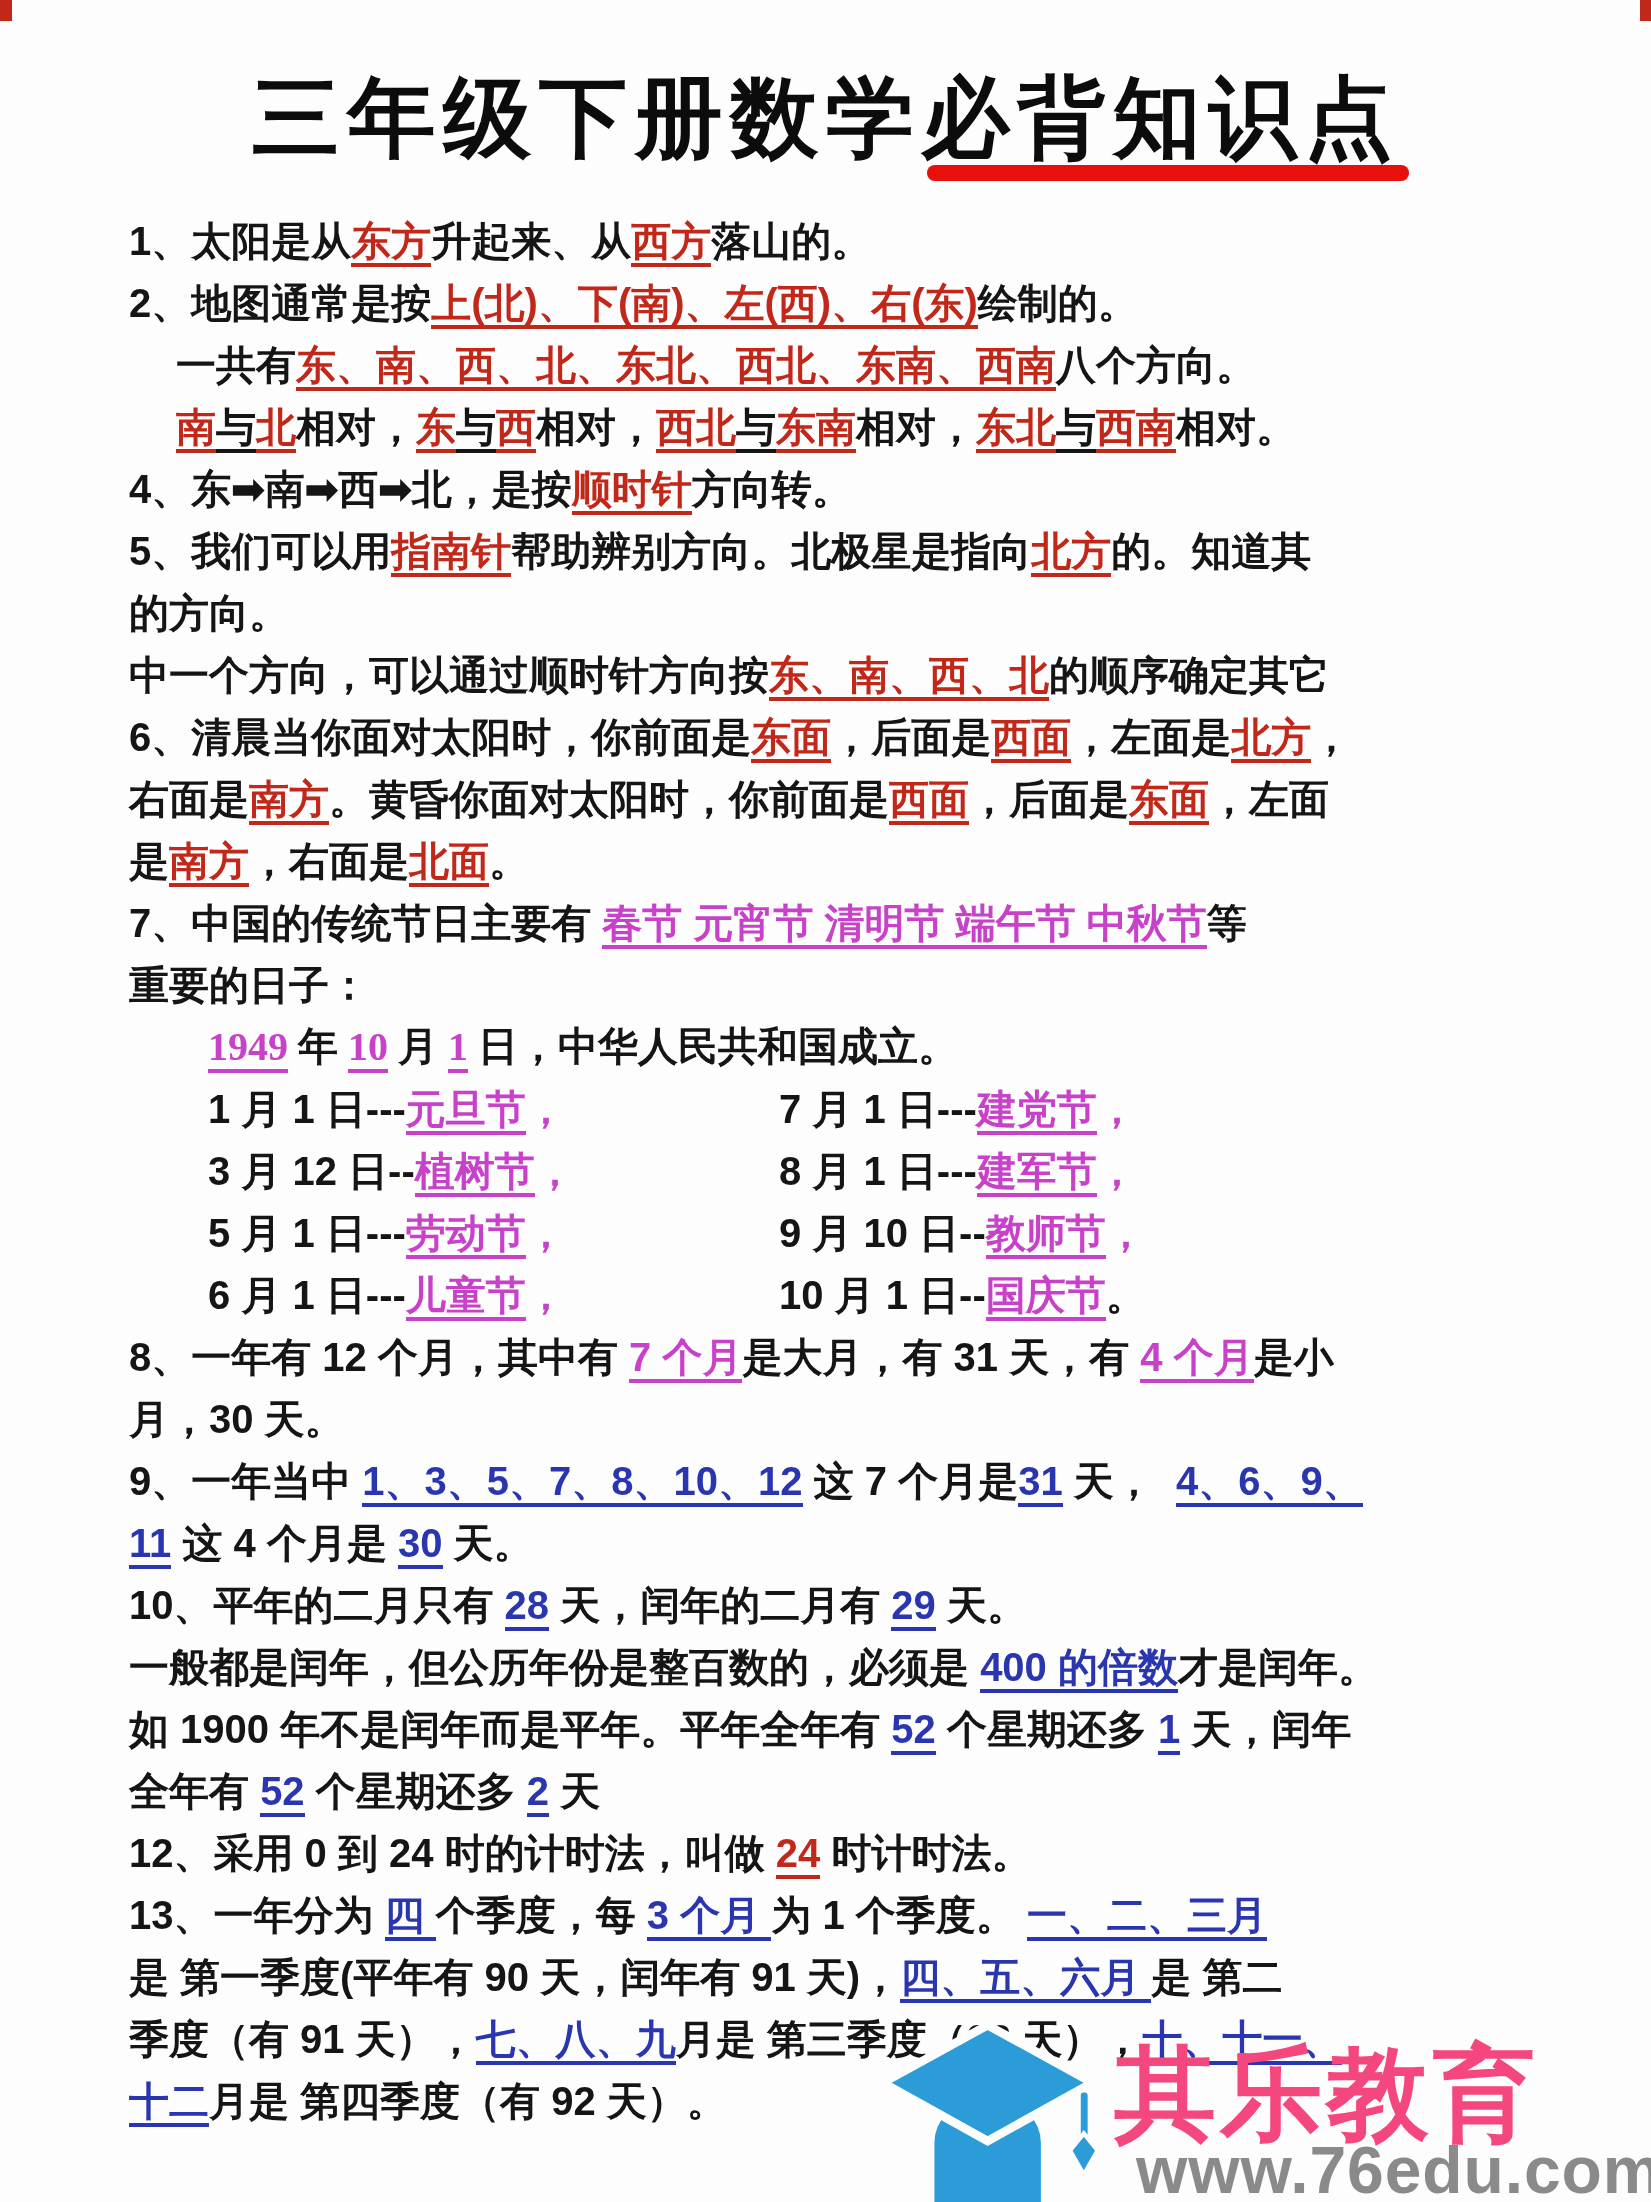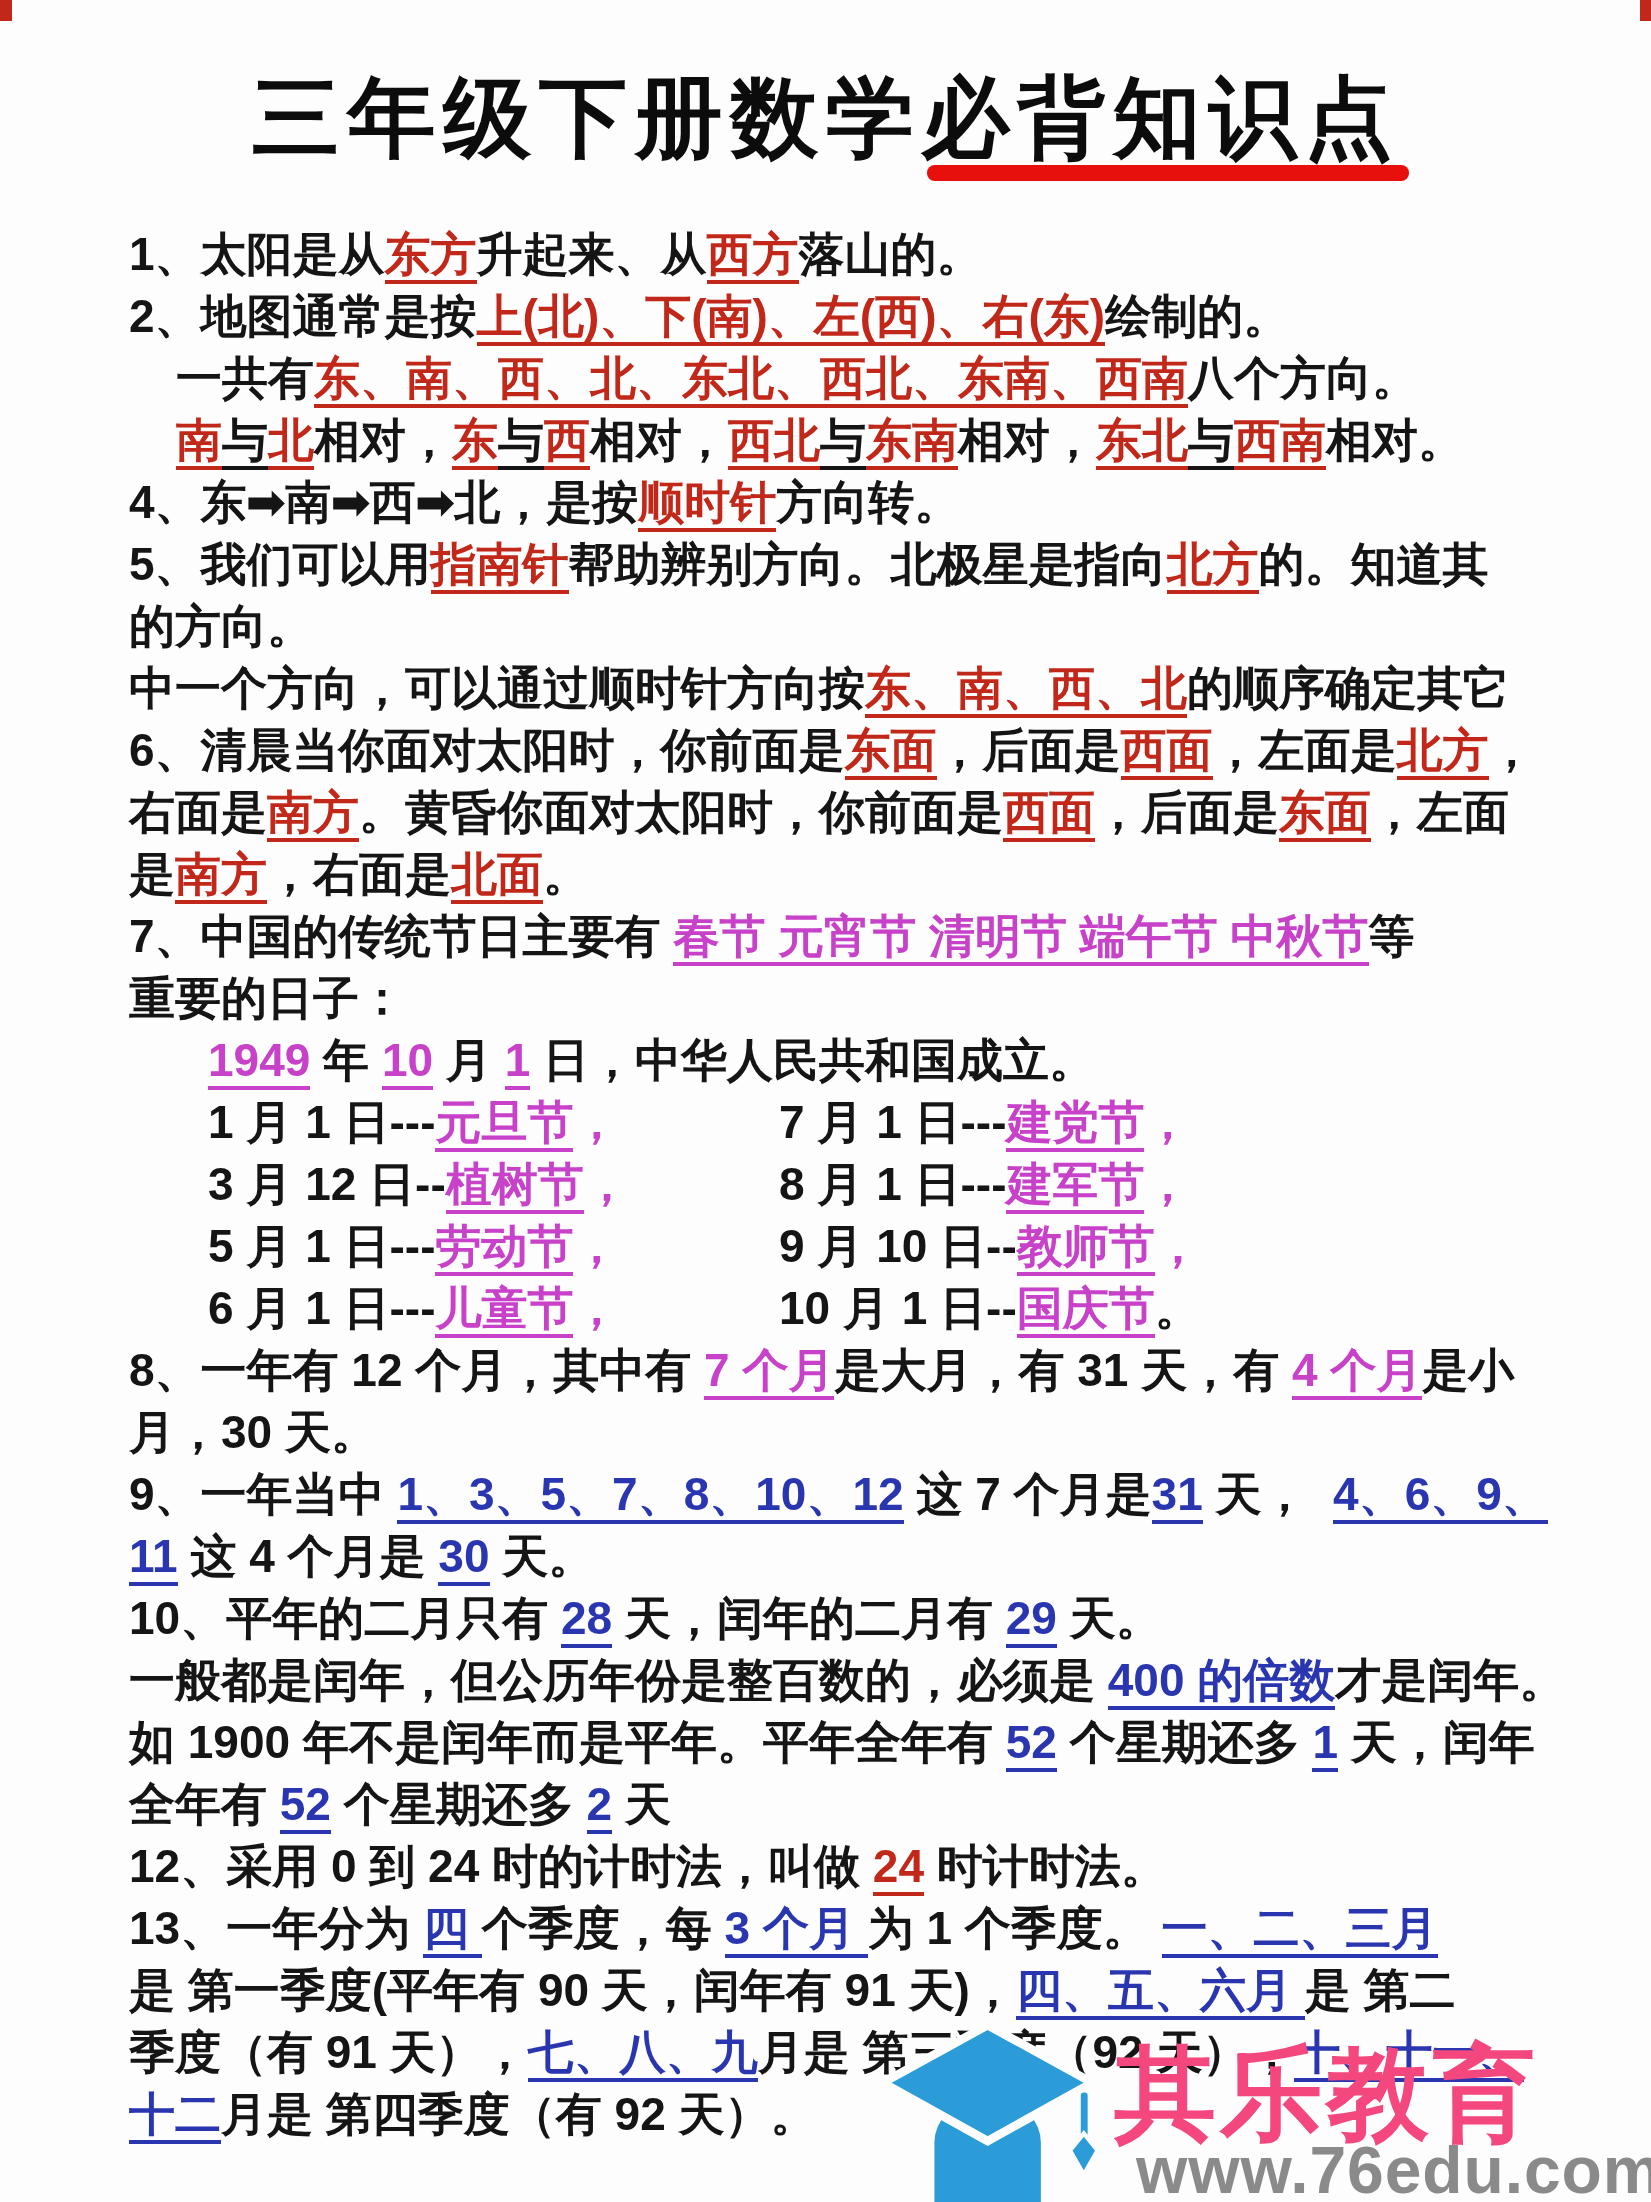"1、太阳是从东方升起来、从西方落山的。" .content { font-size: 46px -> 40px; top: 223px -> 210px }
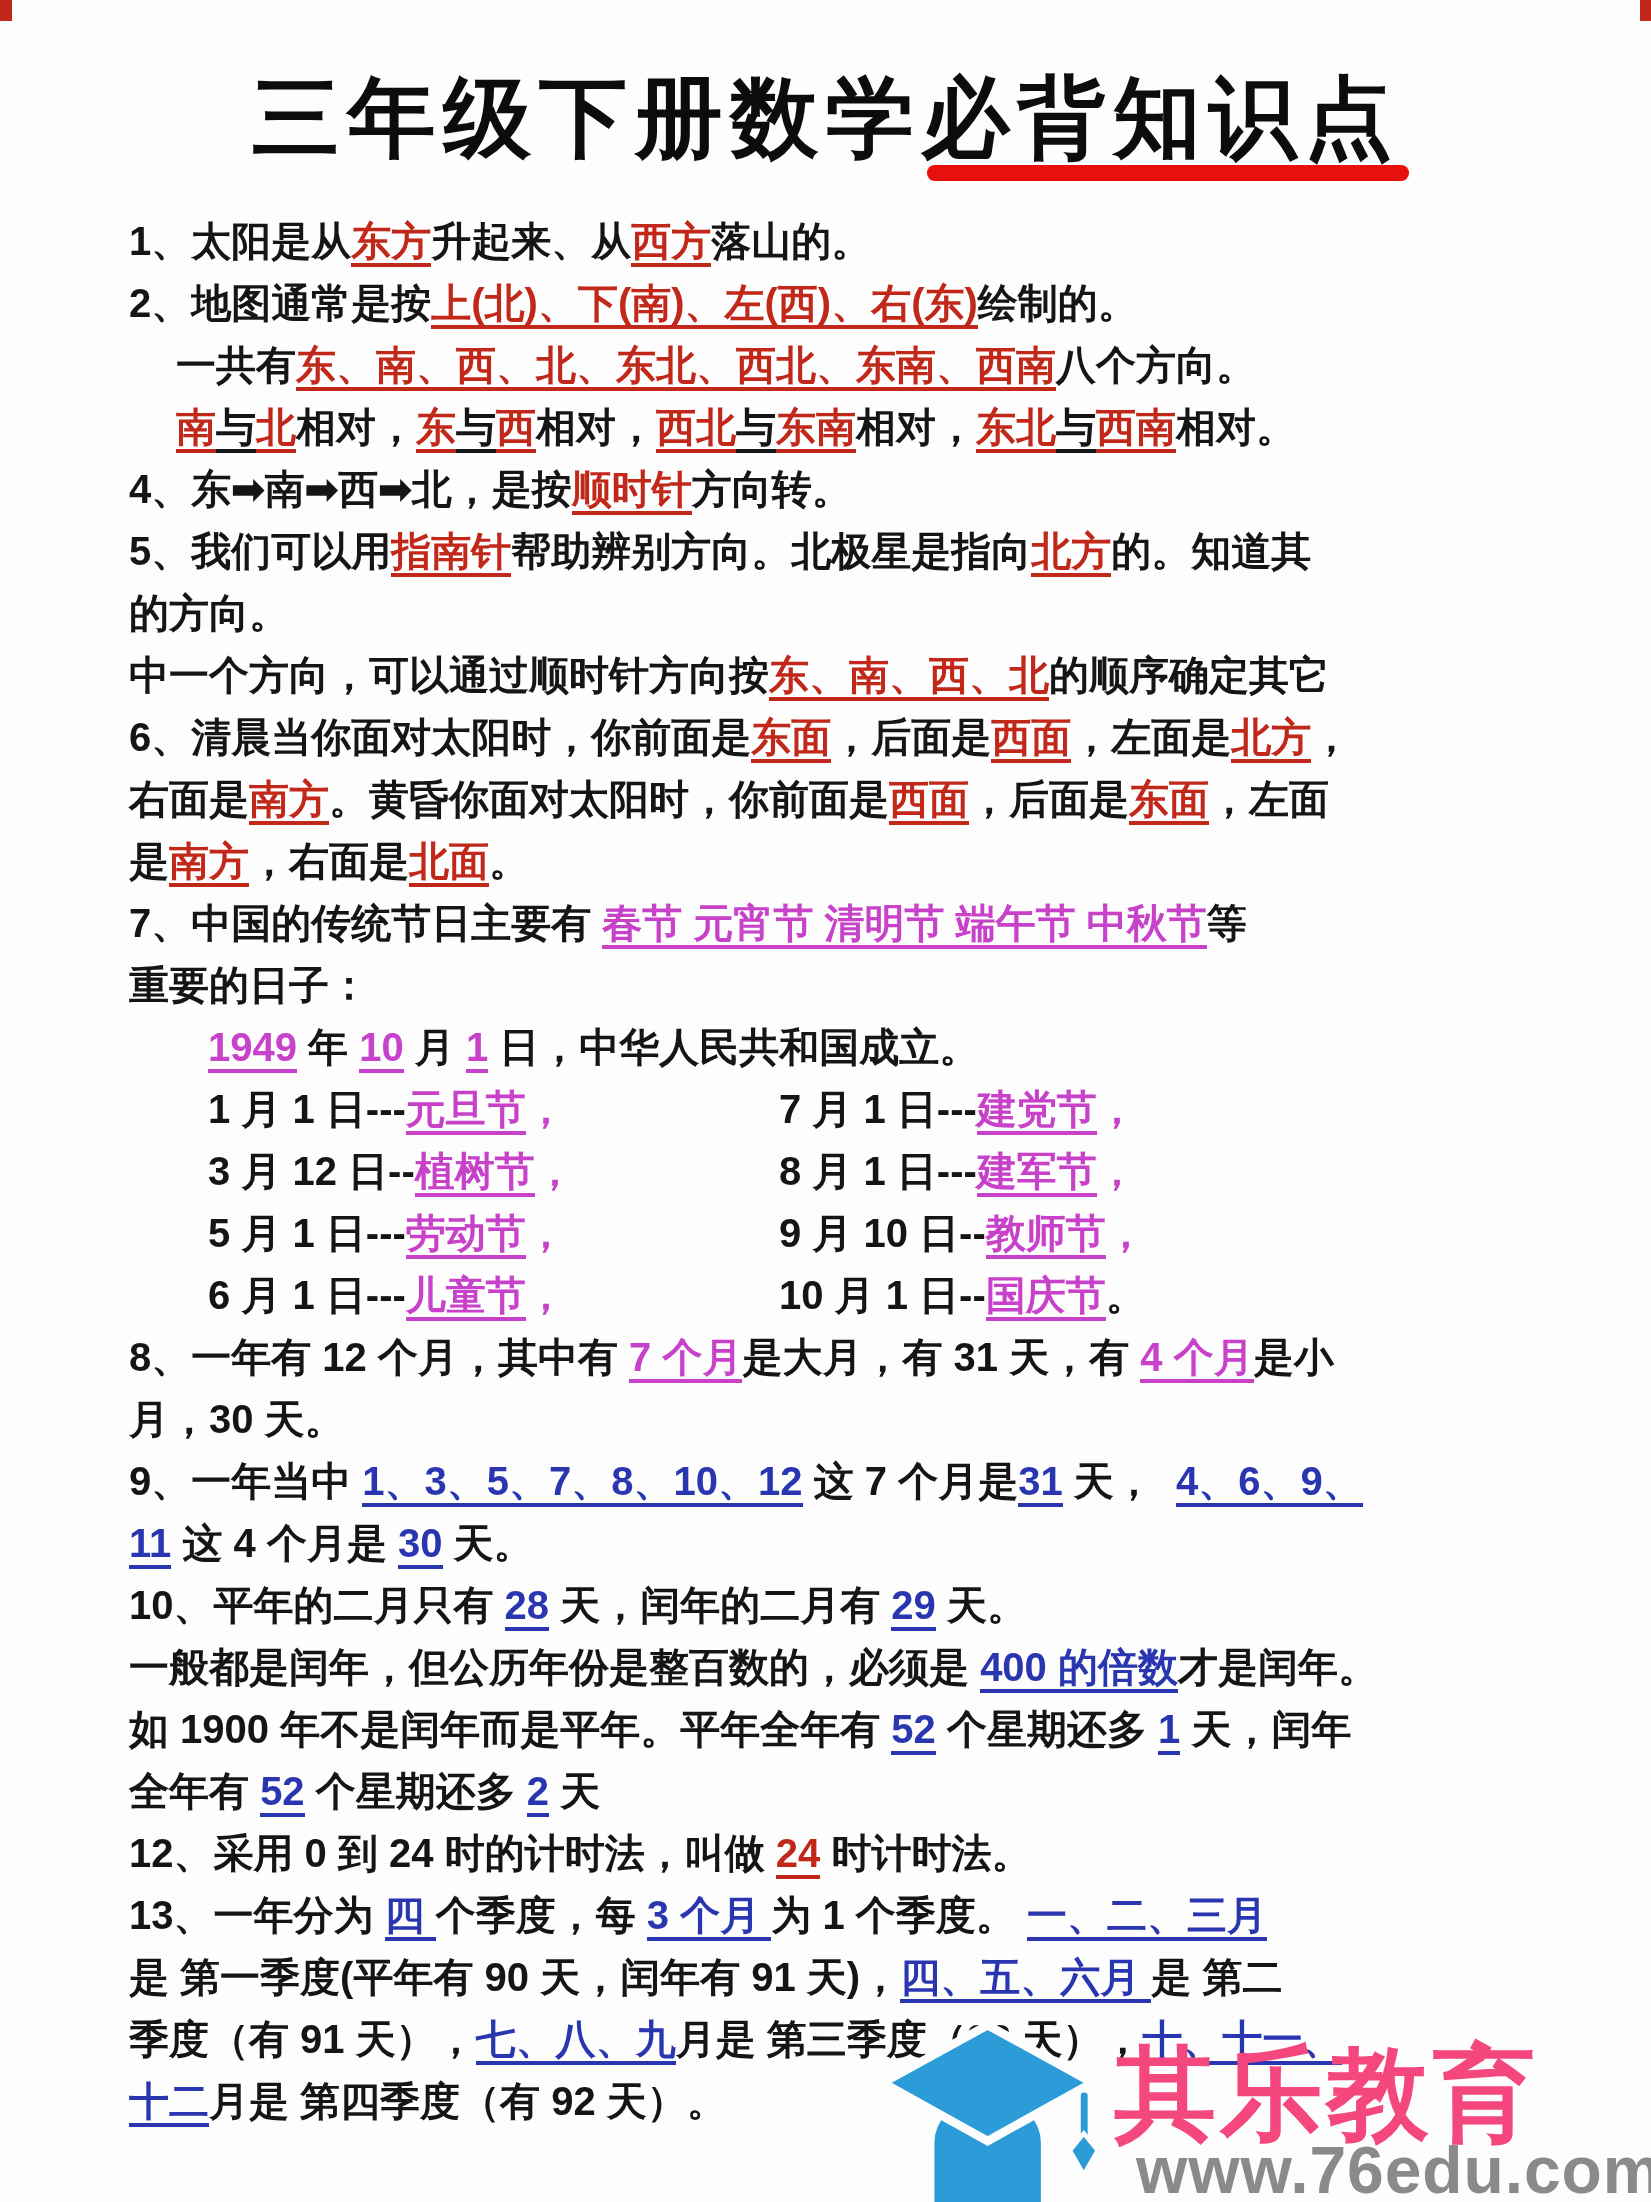"1949 年 10 月 1" div.line { font-family: none -> Liberation Serif, serif }
